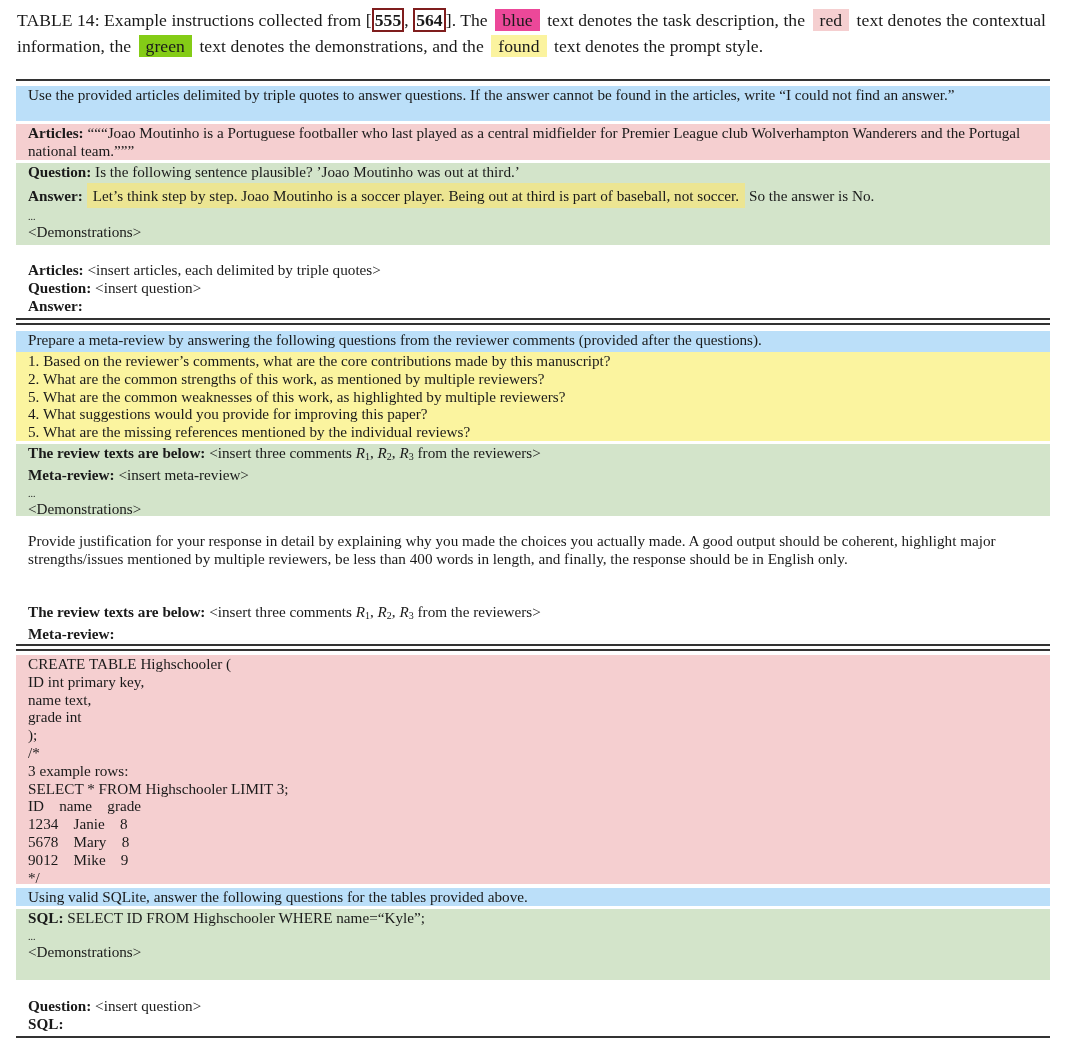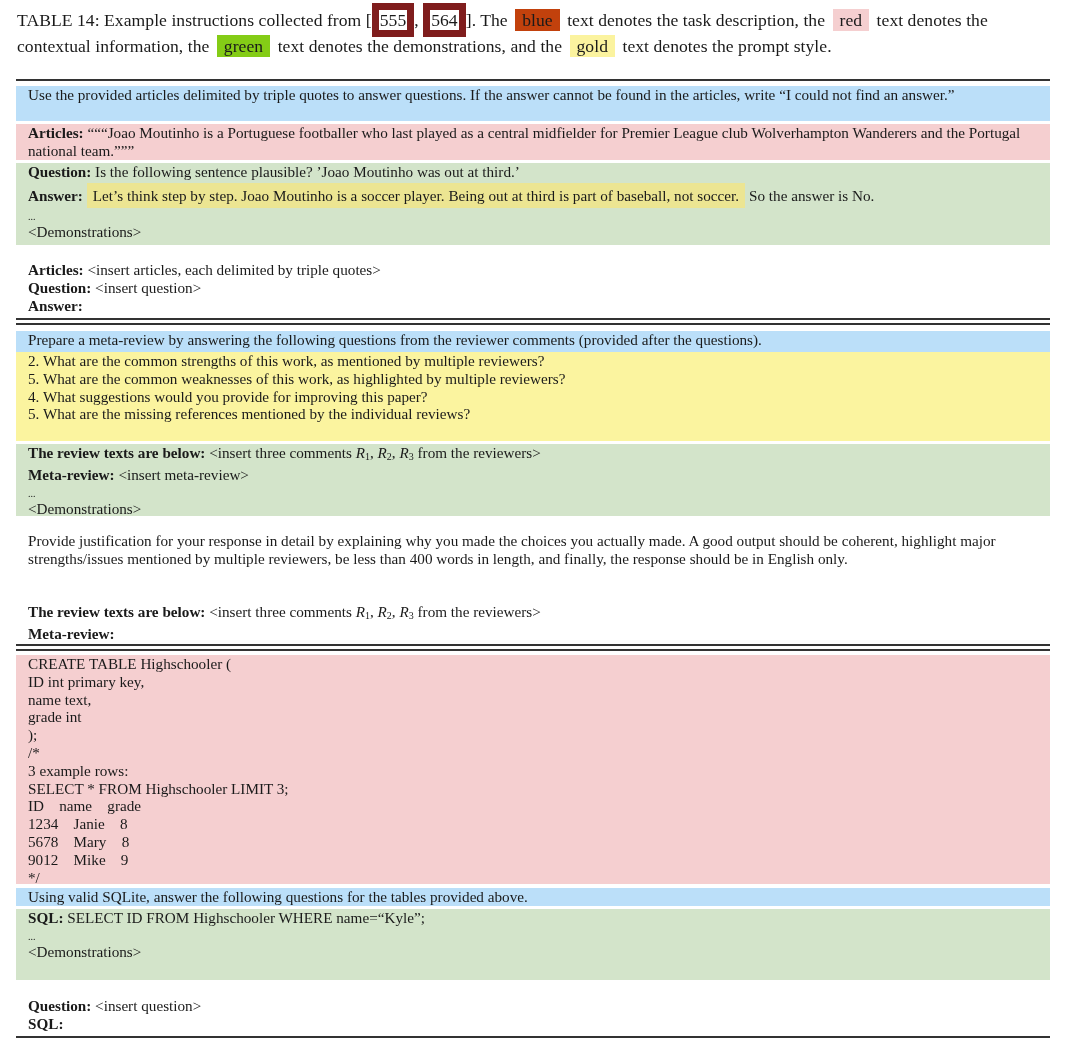"555" .cite { border: 7px solid #7f1d1d -> 2px solid #7f1d1d; font-weight: none -> bold }
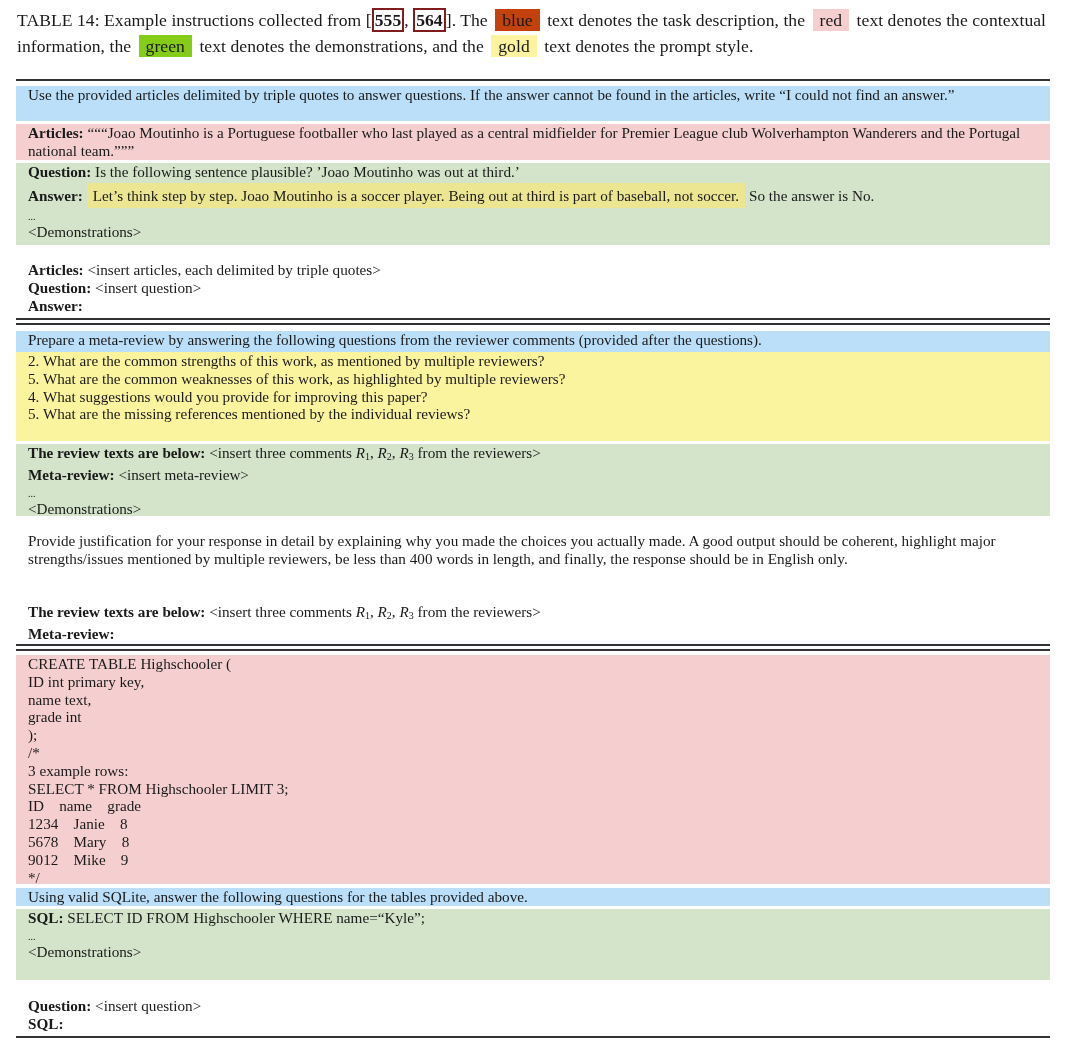"blue" .hl-blue { background: #c2410c -> #ec4899 }
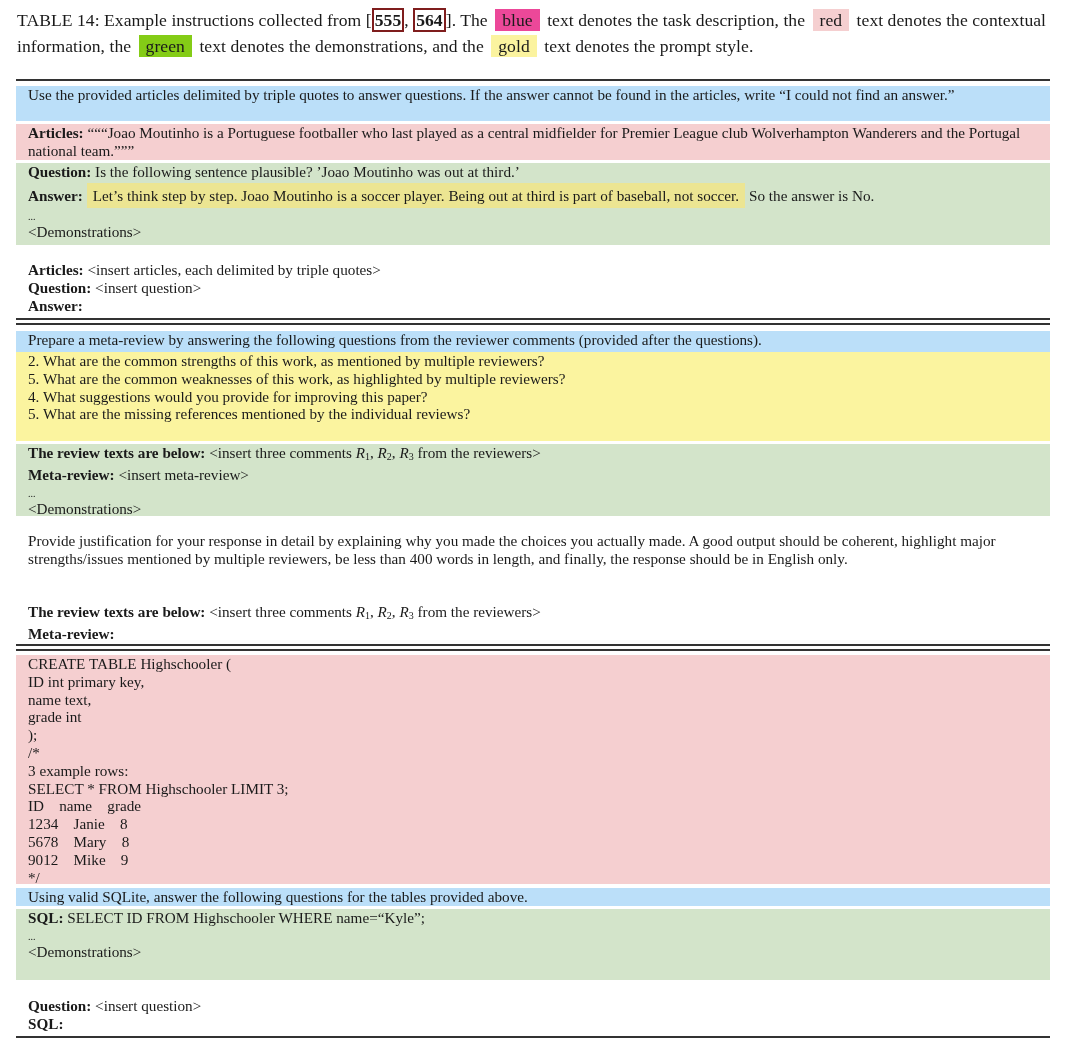"gold" span.hl { text: gold -> found }
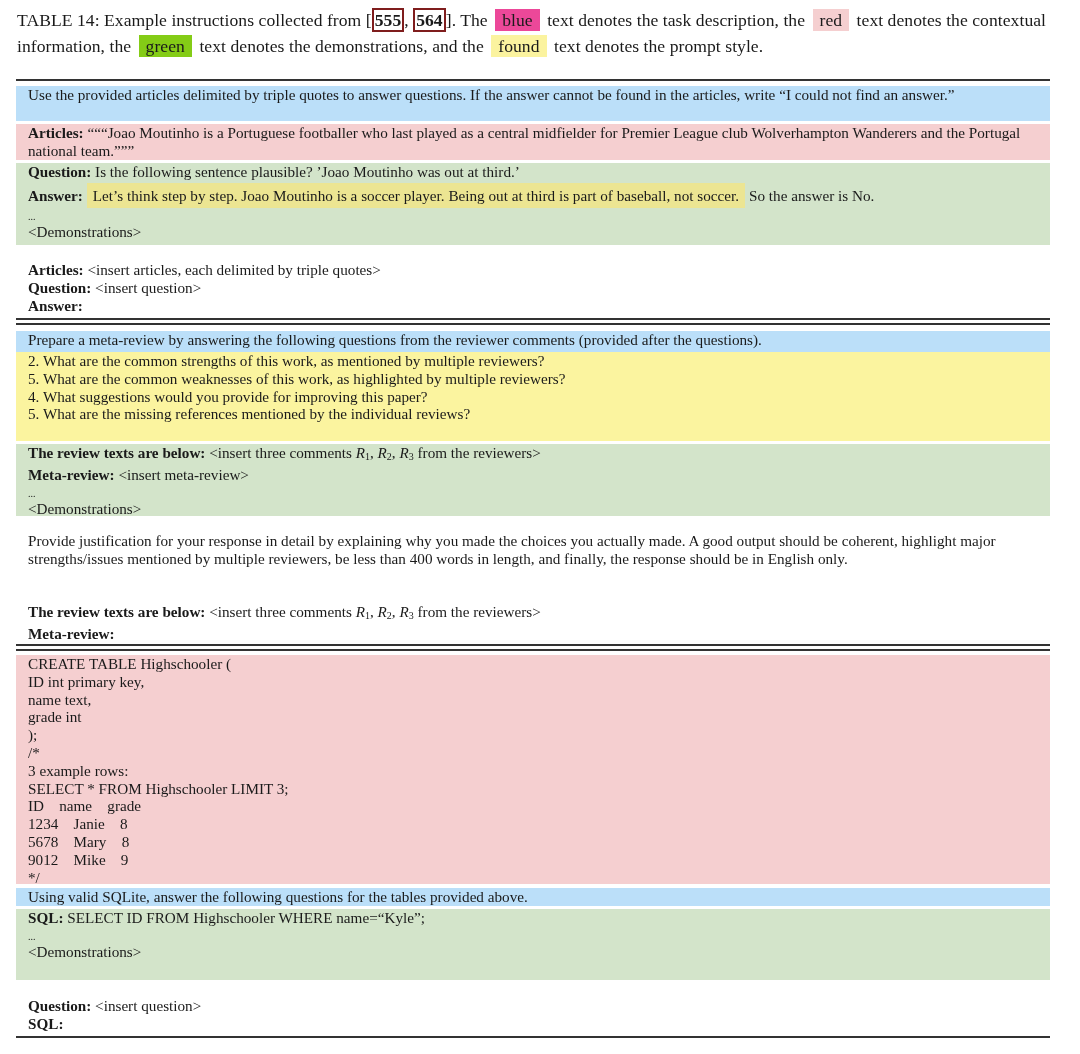"1. Based on the reviewer’s" span.line { html: none -> <span>1. Based on the reviewer’s comments, what are the core contributions made by this manuscript?</span> }
